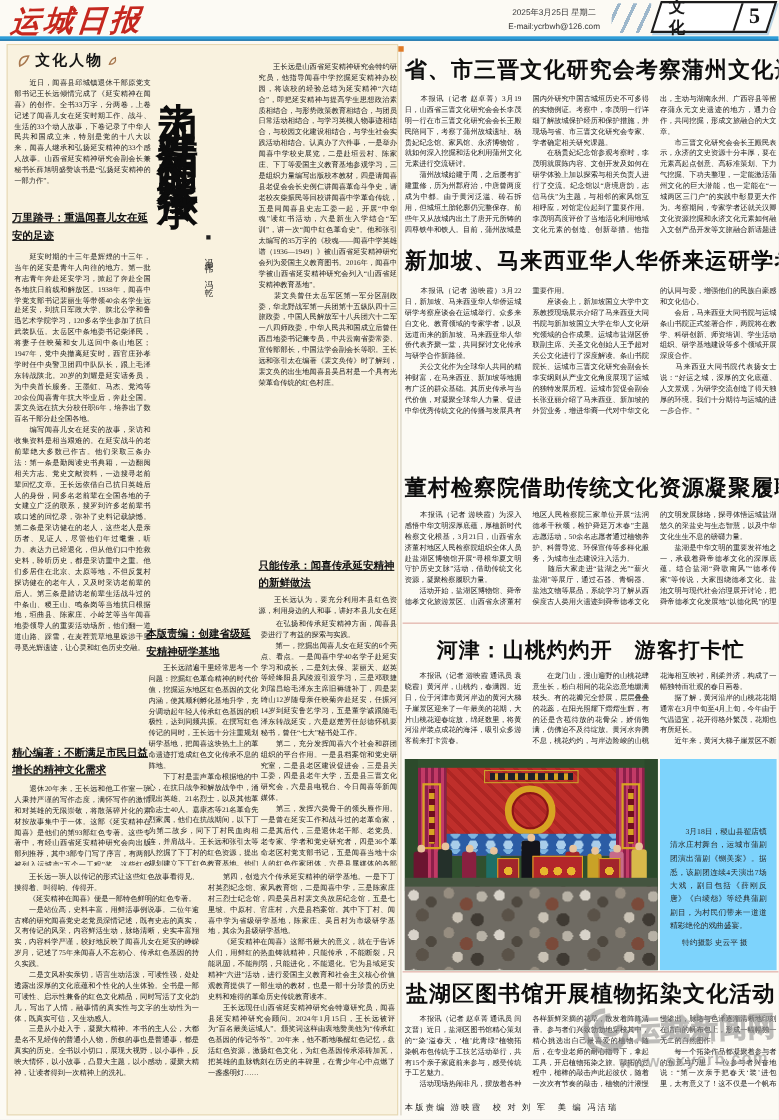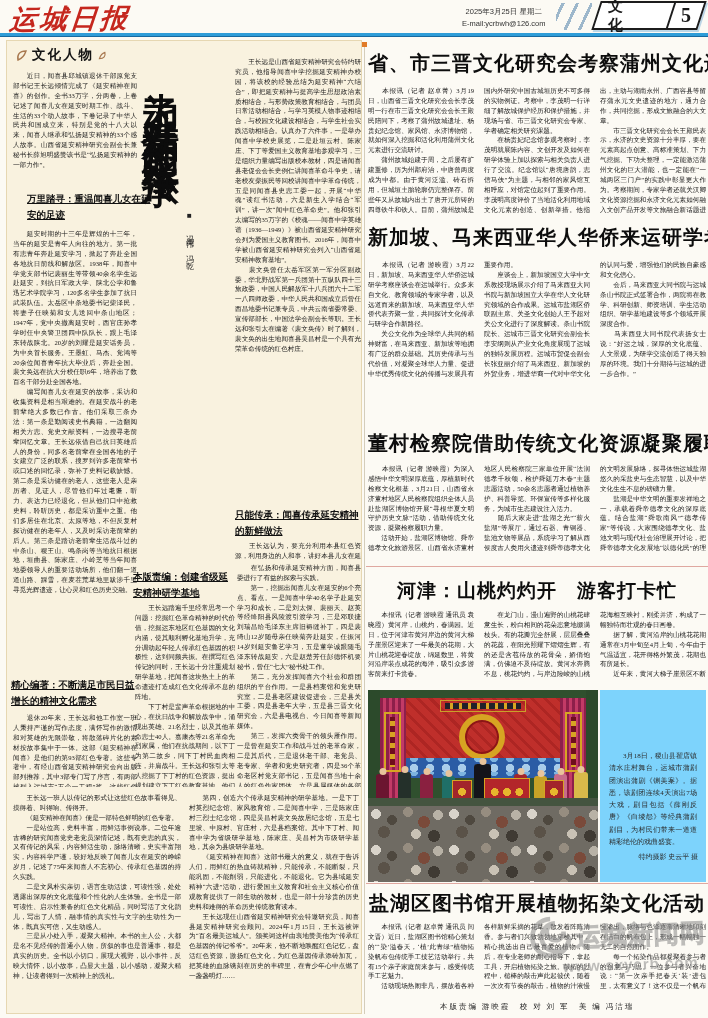"万里踏寻：重温闻喜儿女在延安的足迹" div.fsub { left: 20px -> 4px }
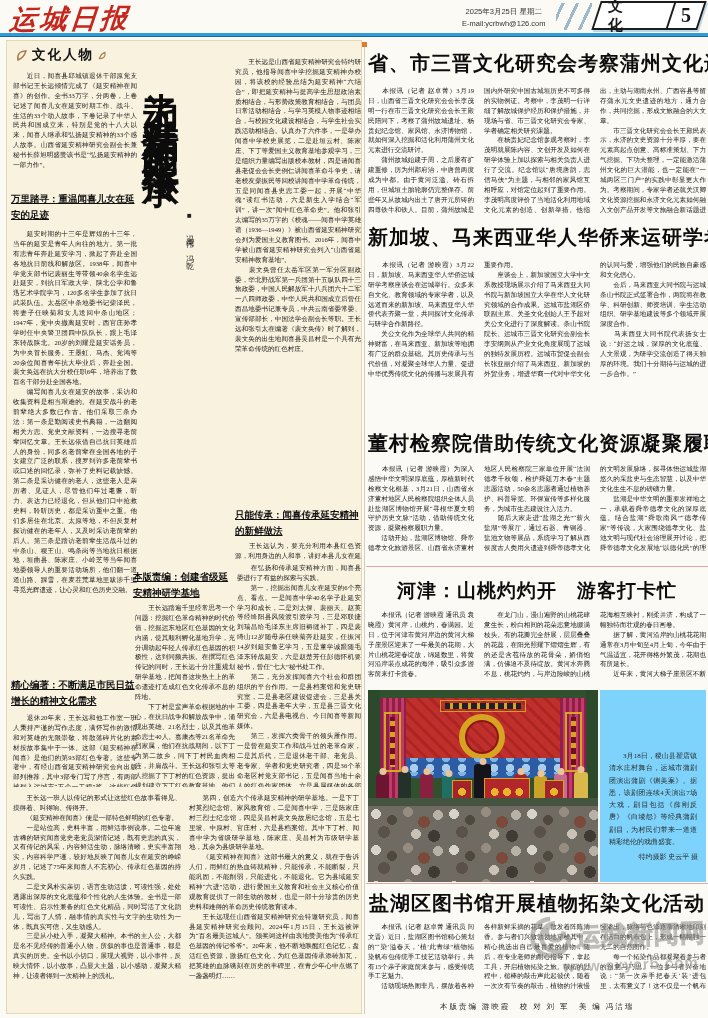"特约摄影 史云平 摄" .caption-credit { padding: 2px 8px -> 2px 20px; text-align: right -> left }
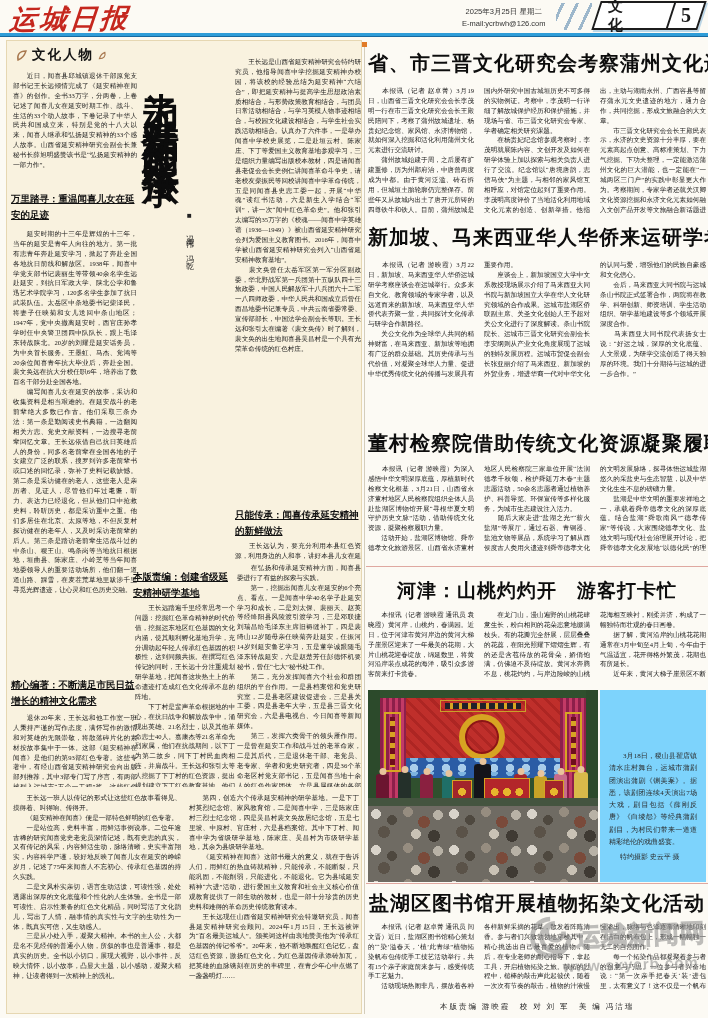"本版责编 游映霞 校 对 刘" .footer-line { text-align: center -> left }
